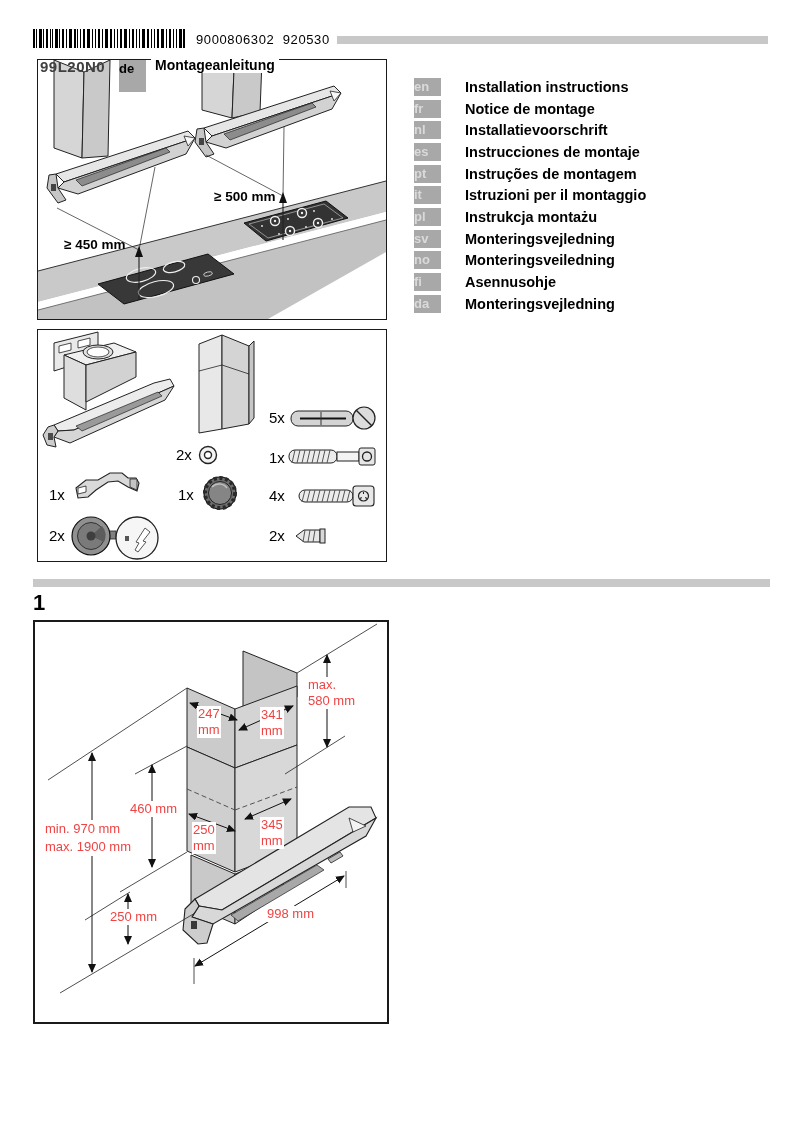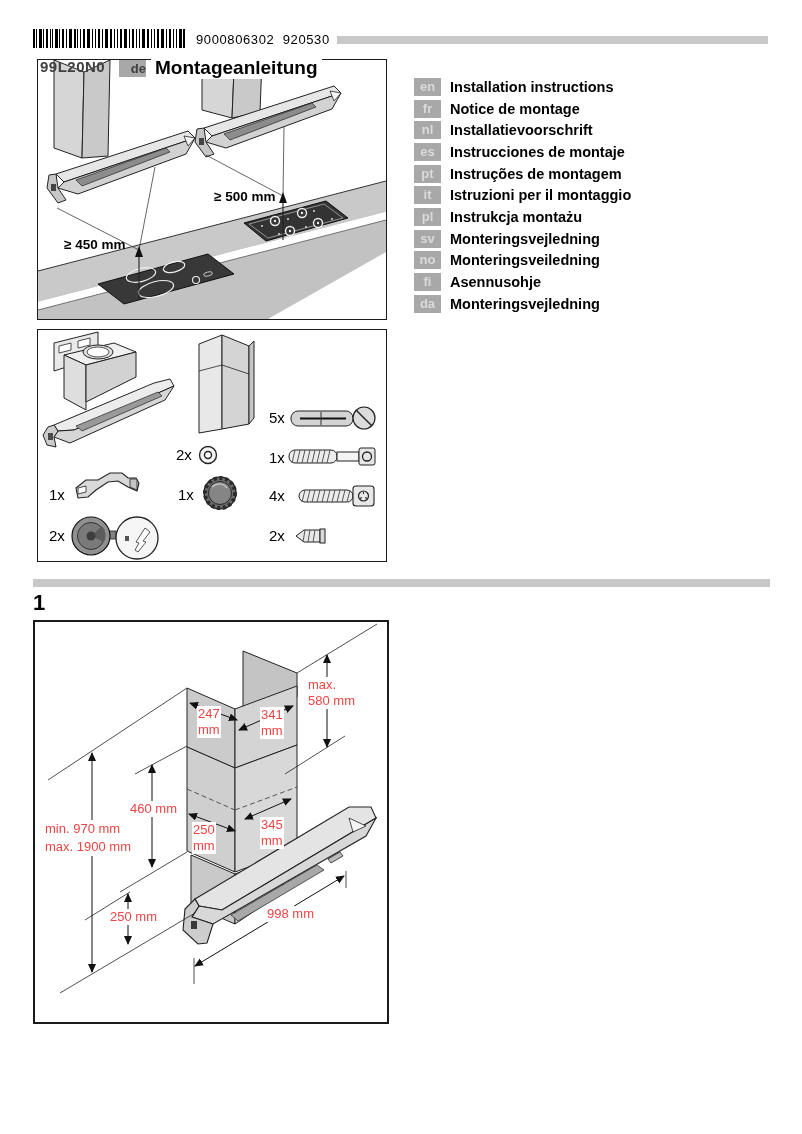"de" .dtag { color: #404040 -> #000000; height: 17px -> 32px; text-align: right -> left }
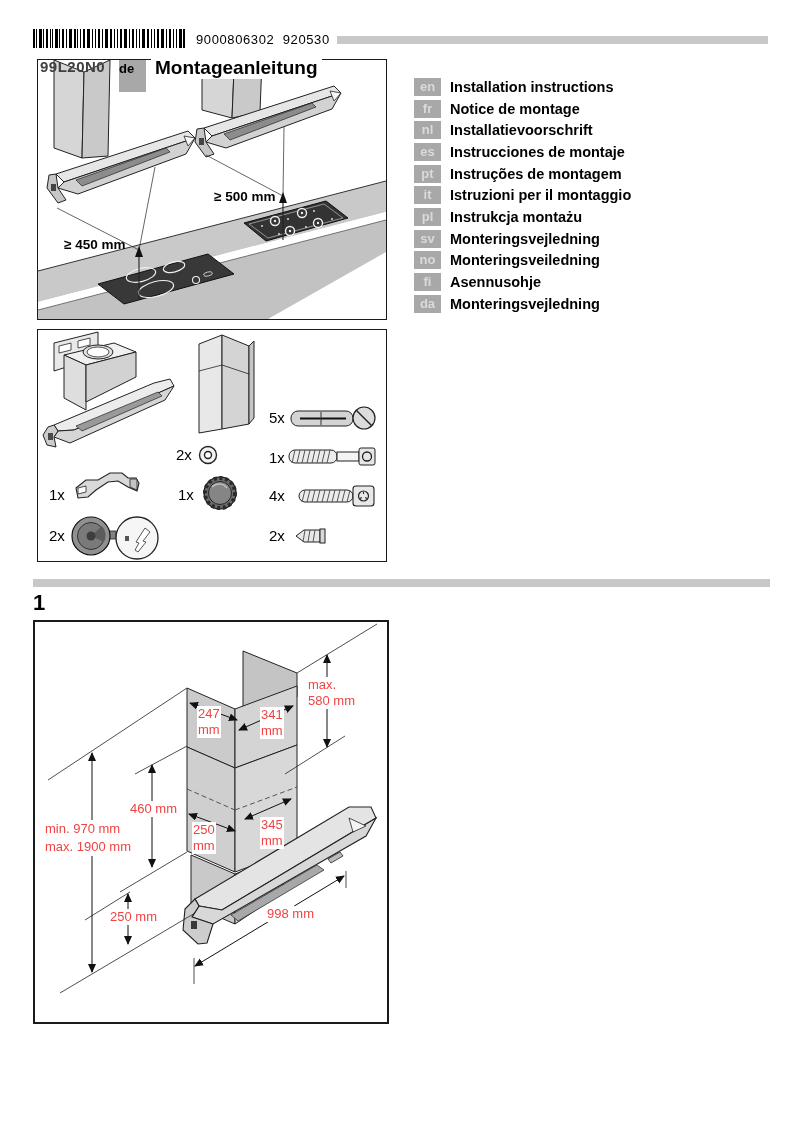"Montageanleitung" .title { font-size: 19px -> 14px }
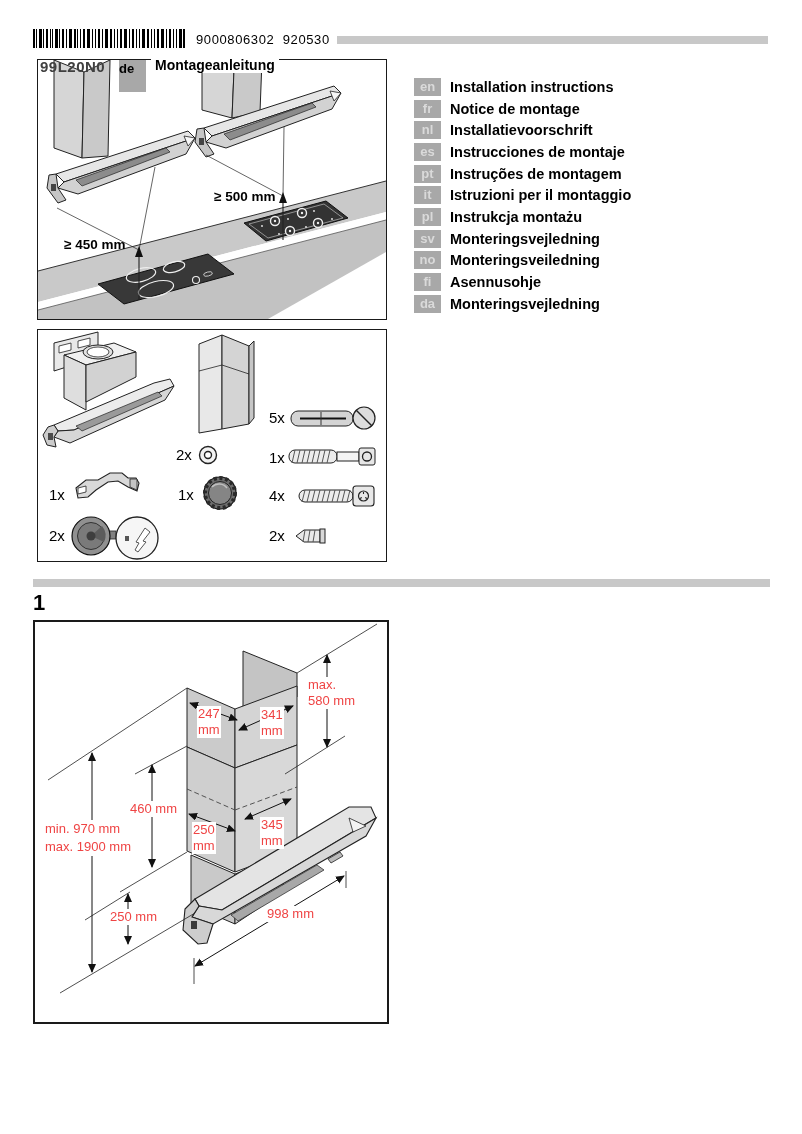"en" .langtag { text-align: center -> none }
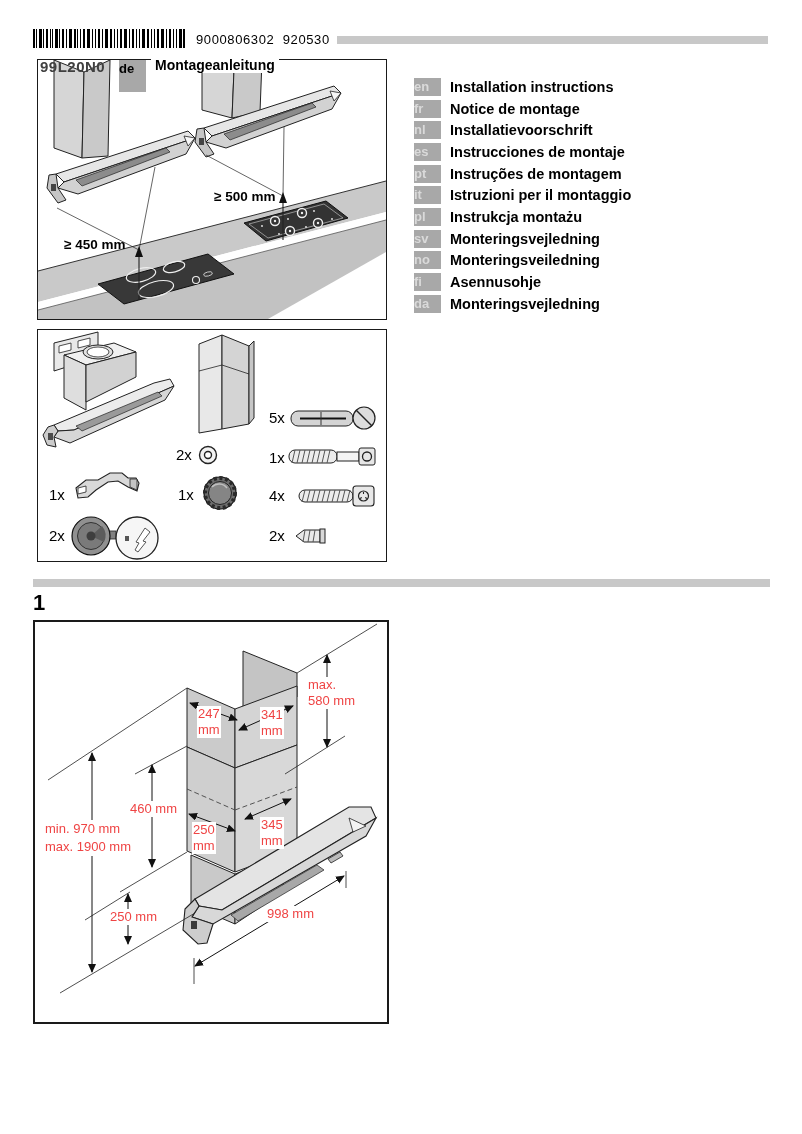"Installation instructions" .langlabel { margin-left: 9px -> 24px }
